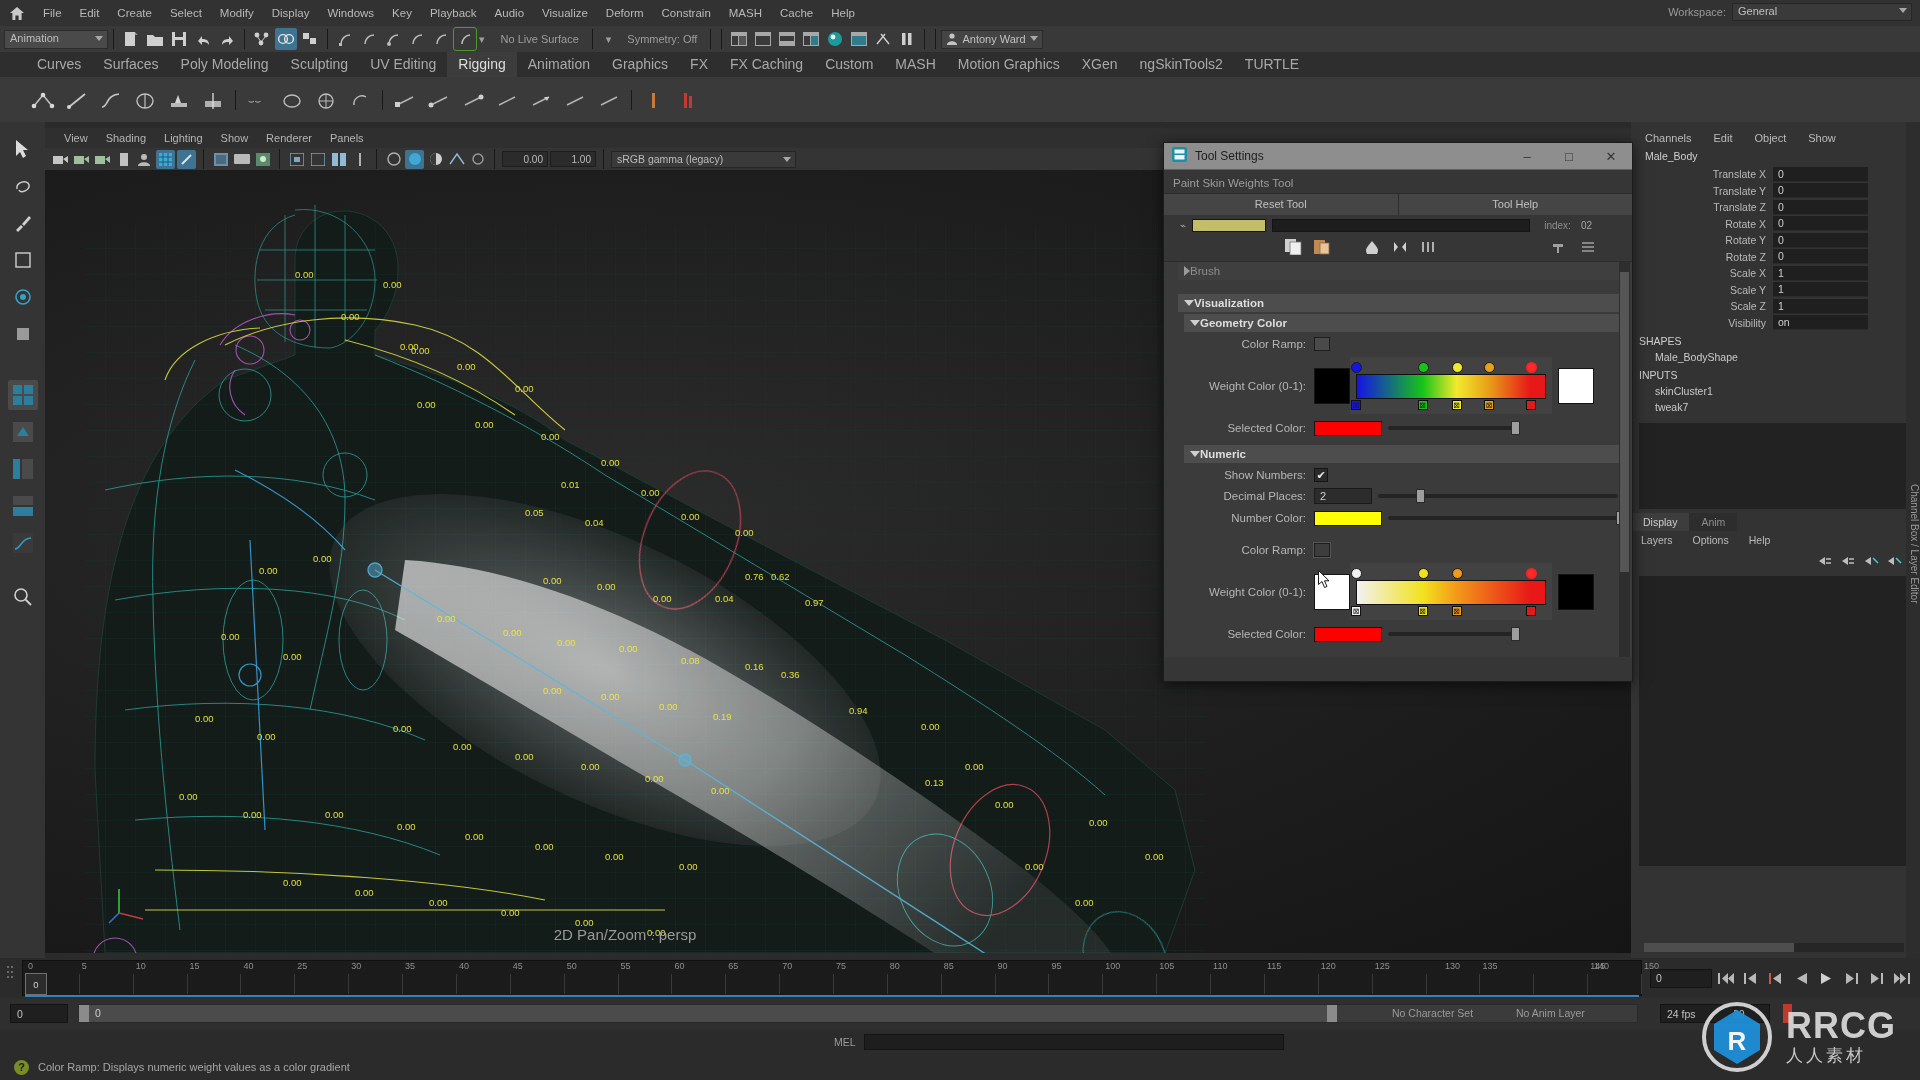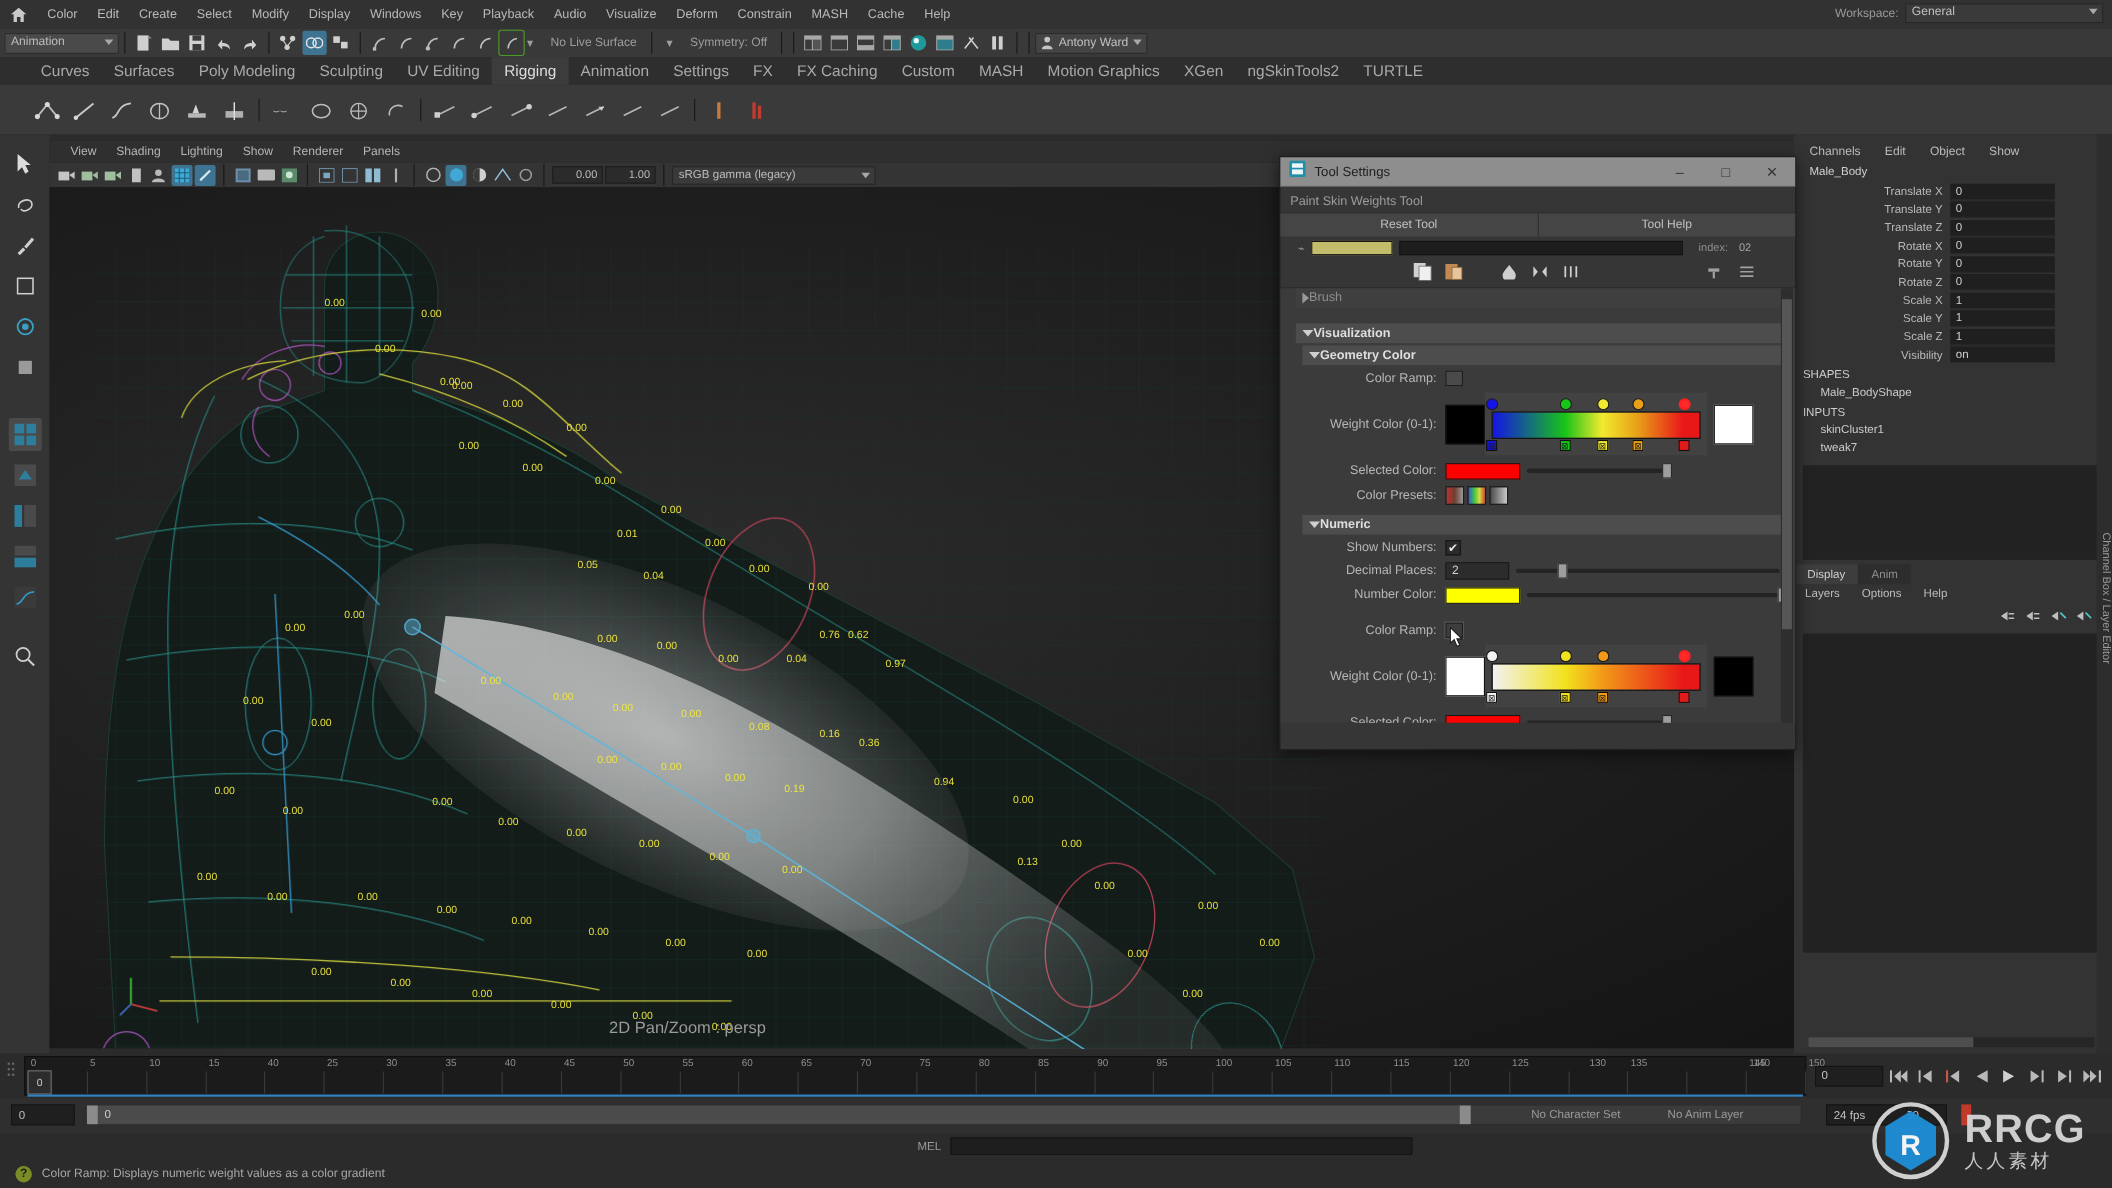"Color" div.mi { text: Color -> File }
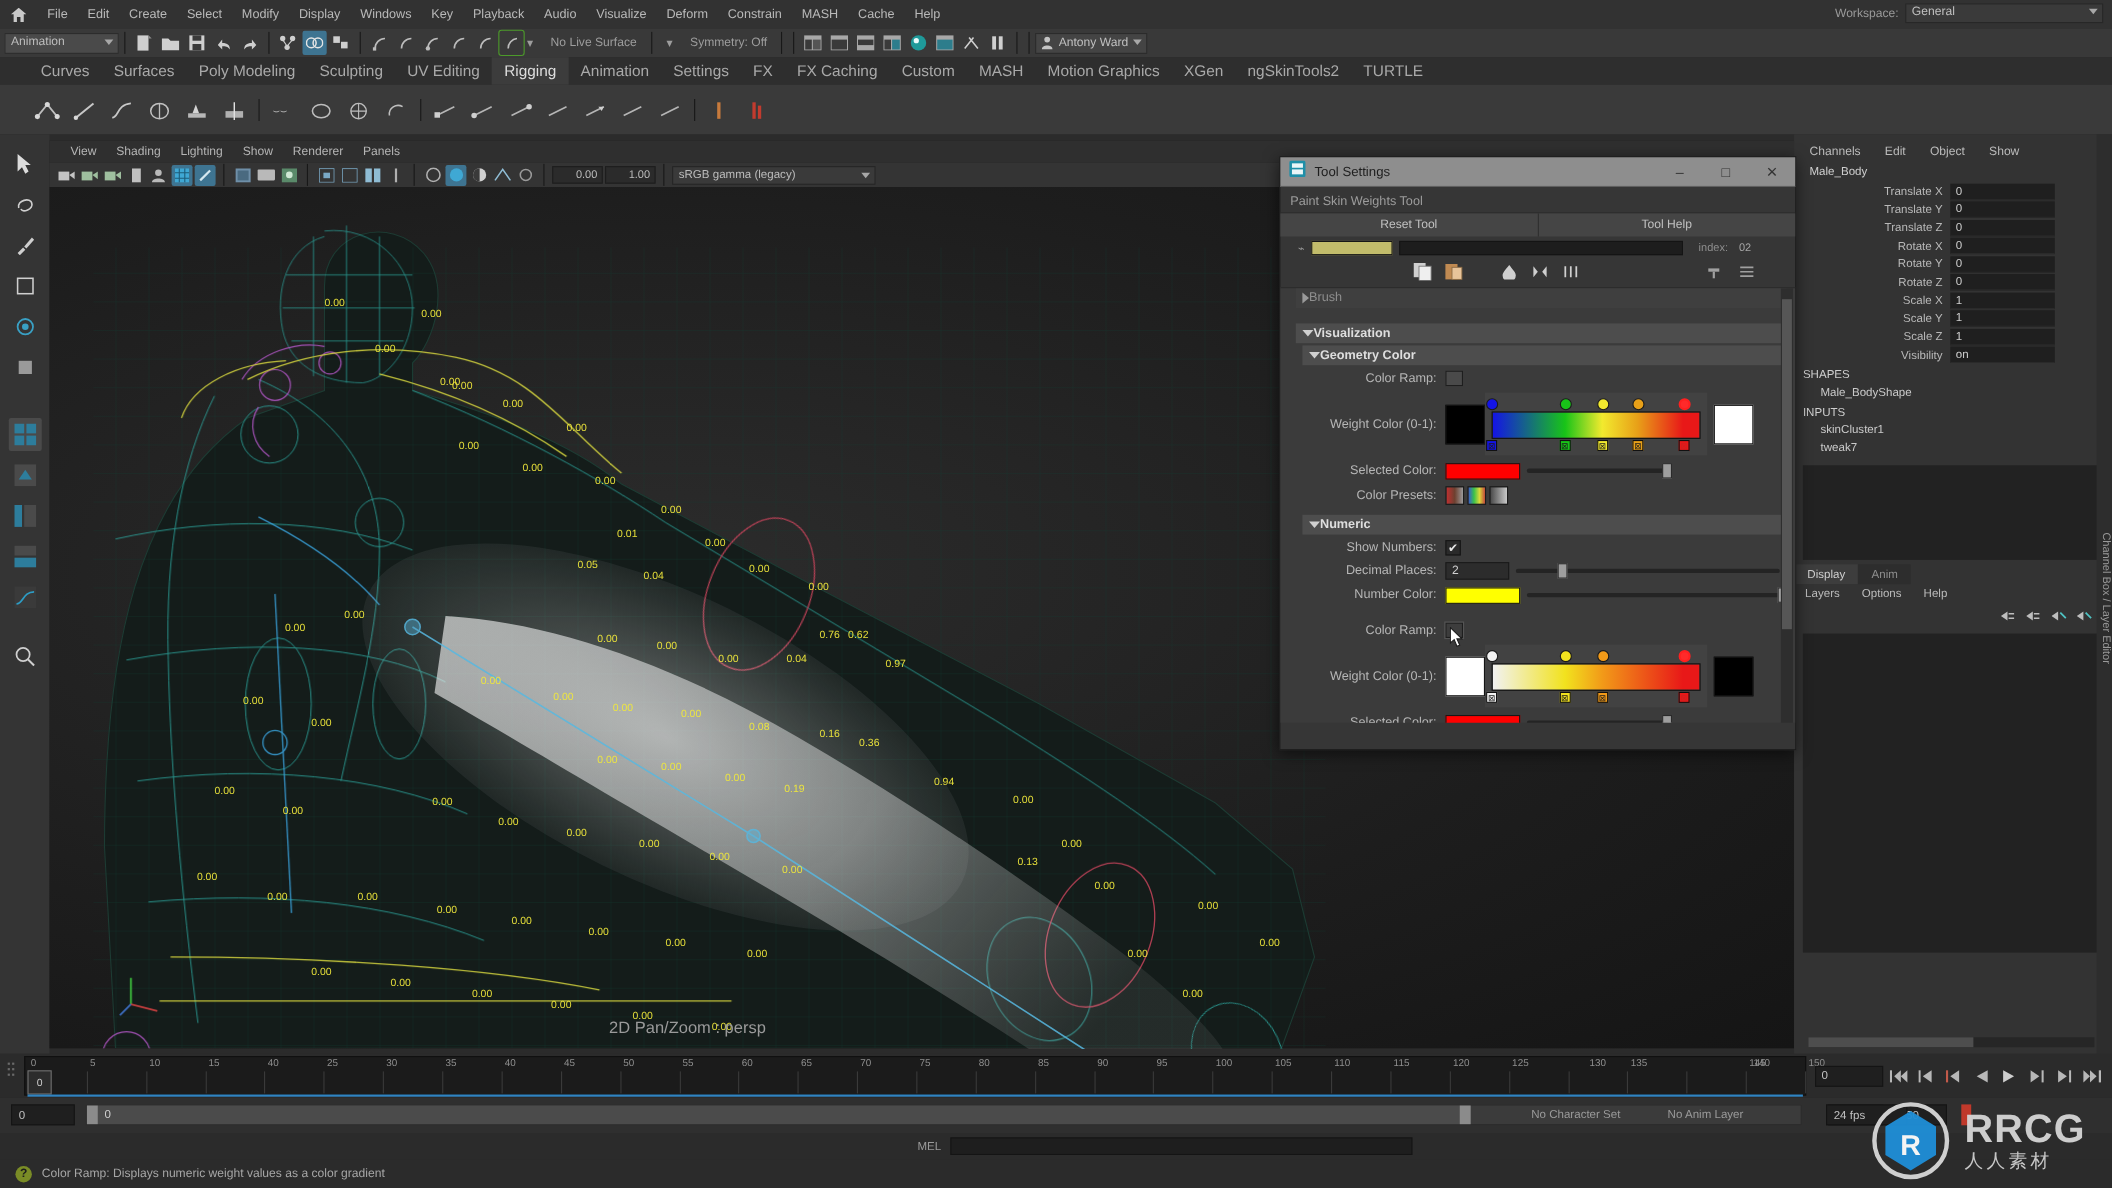"Settings" div.tab { text: Settings -> Graphics }
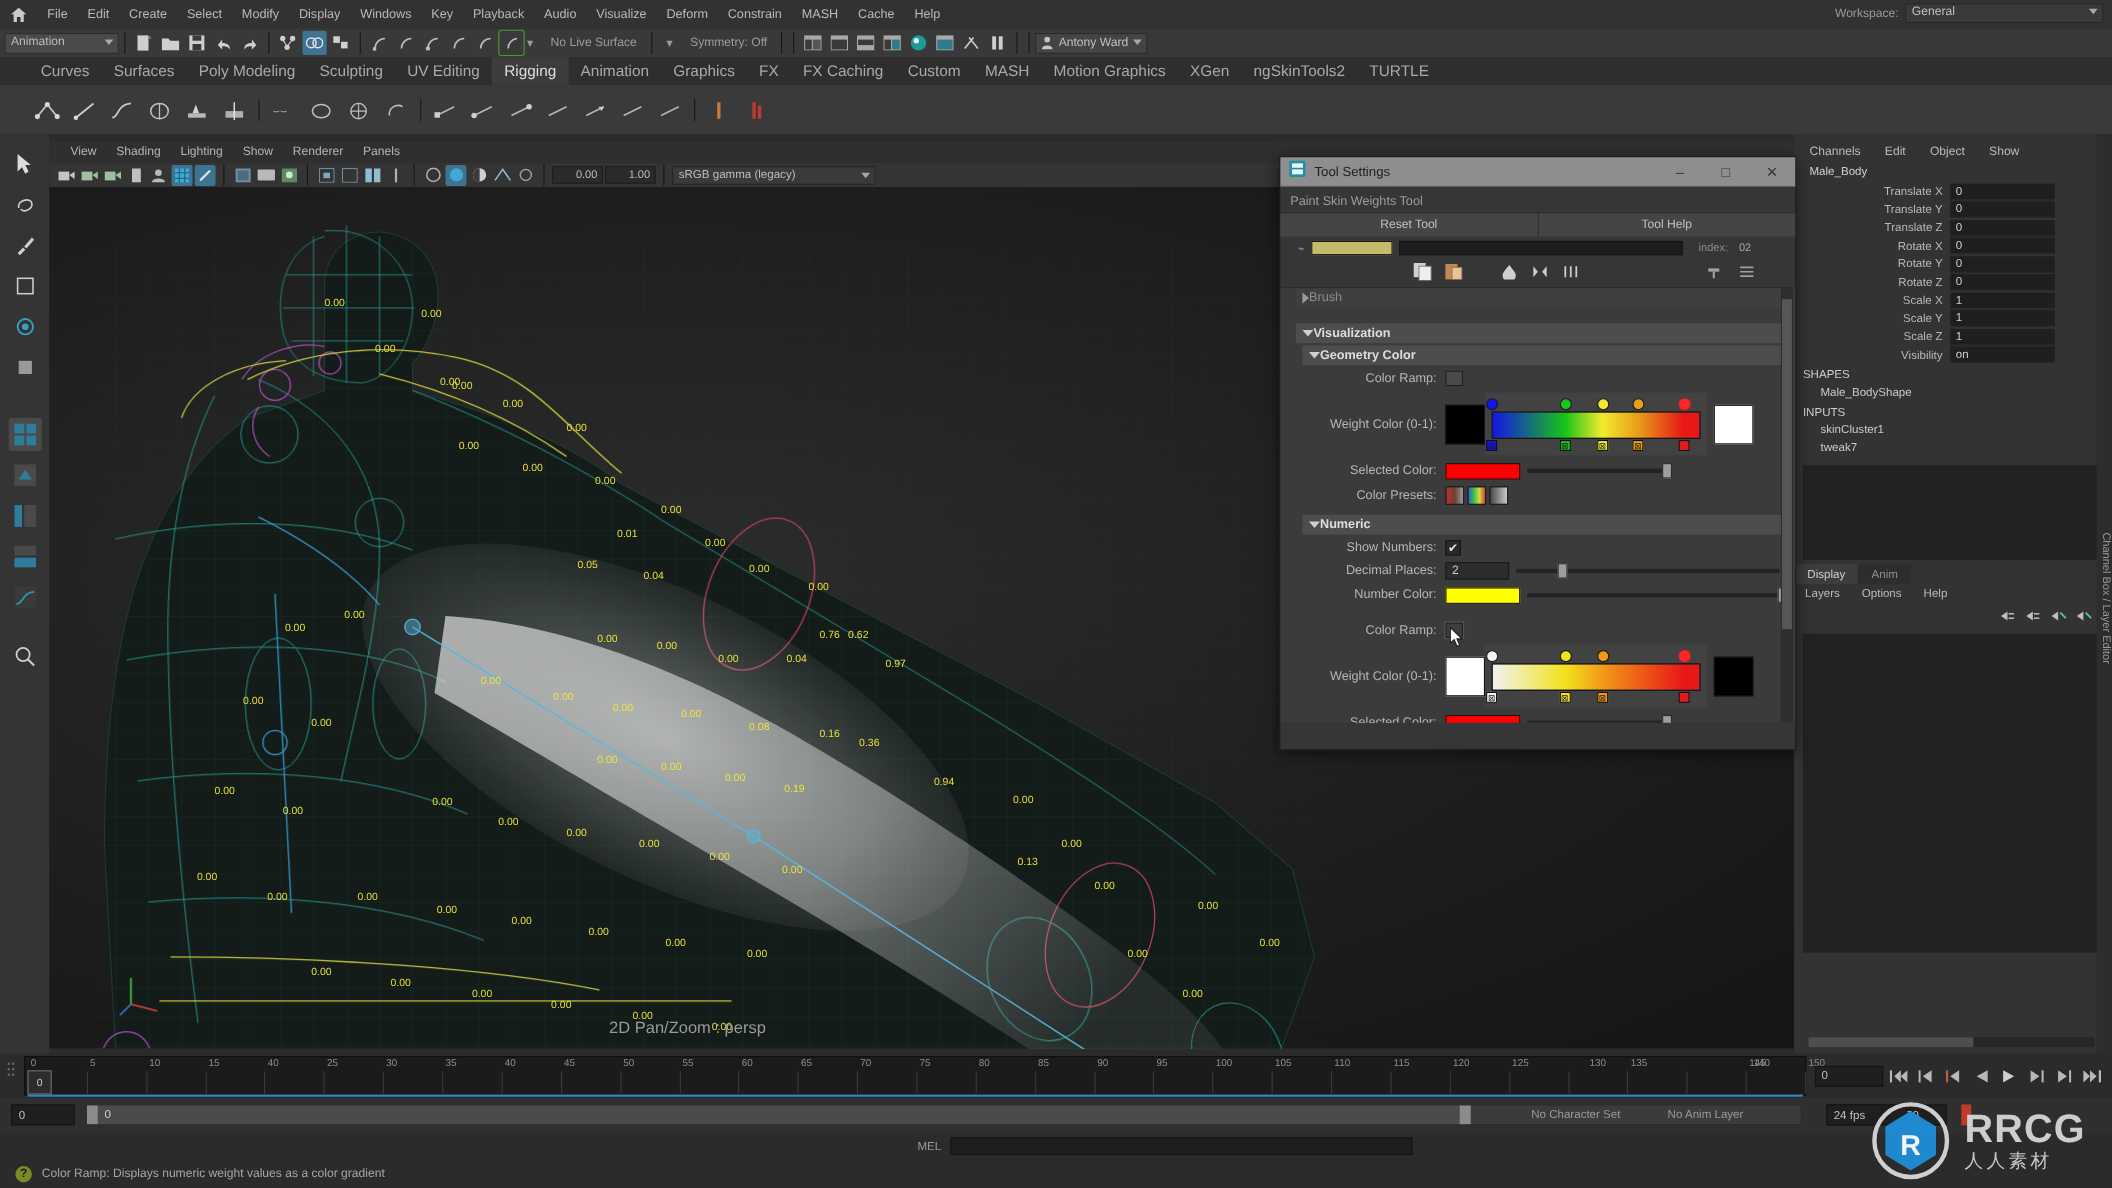"Color Presets:" div.frow { html: <div> <span>Color Presets:</span> <span> <span></span> <span></span> <span></span> </span> </div> -> none }
